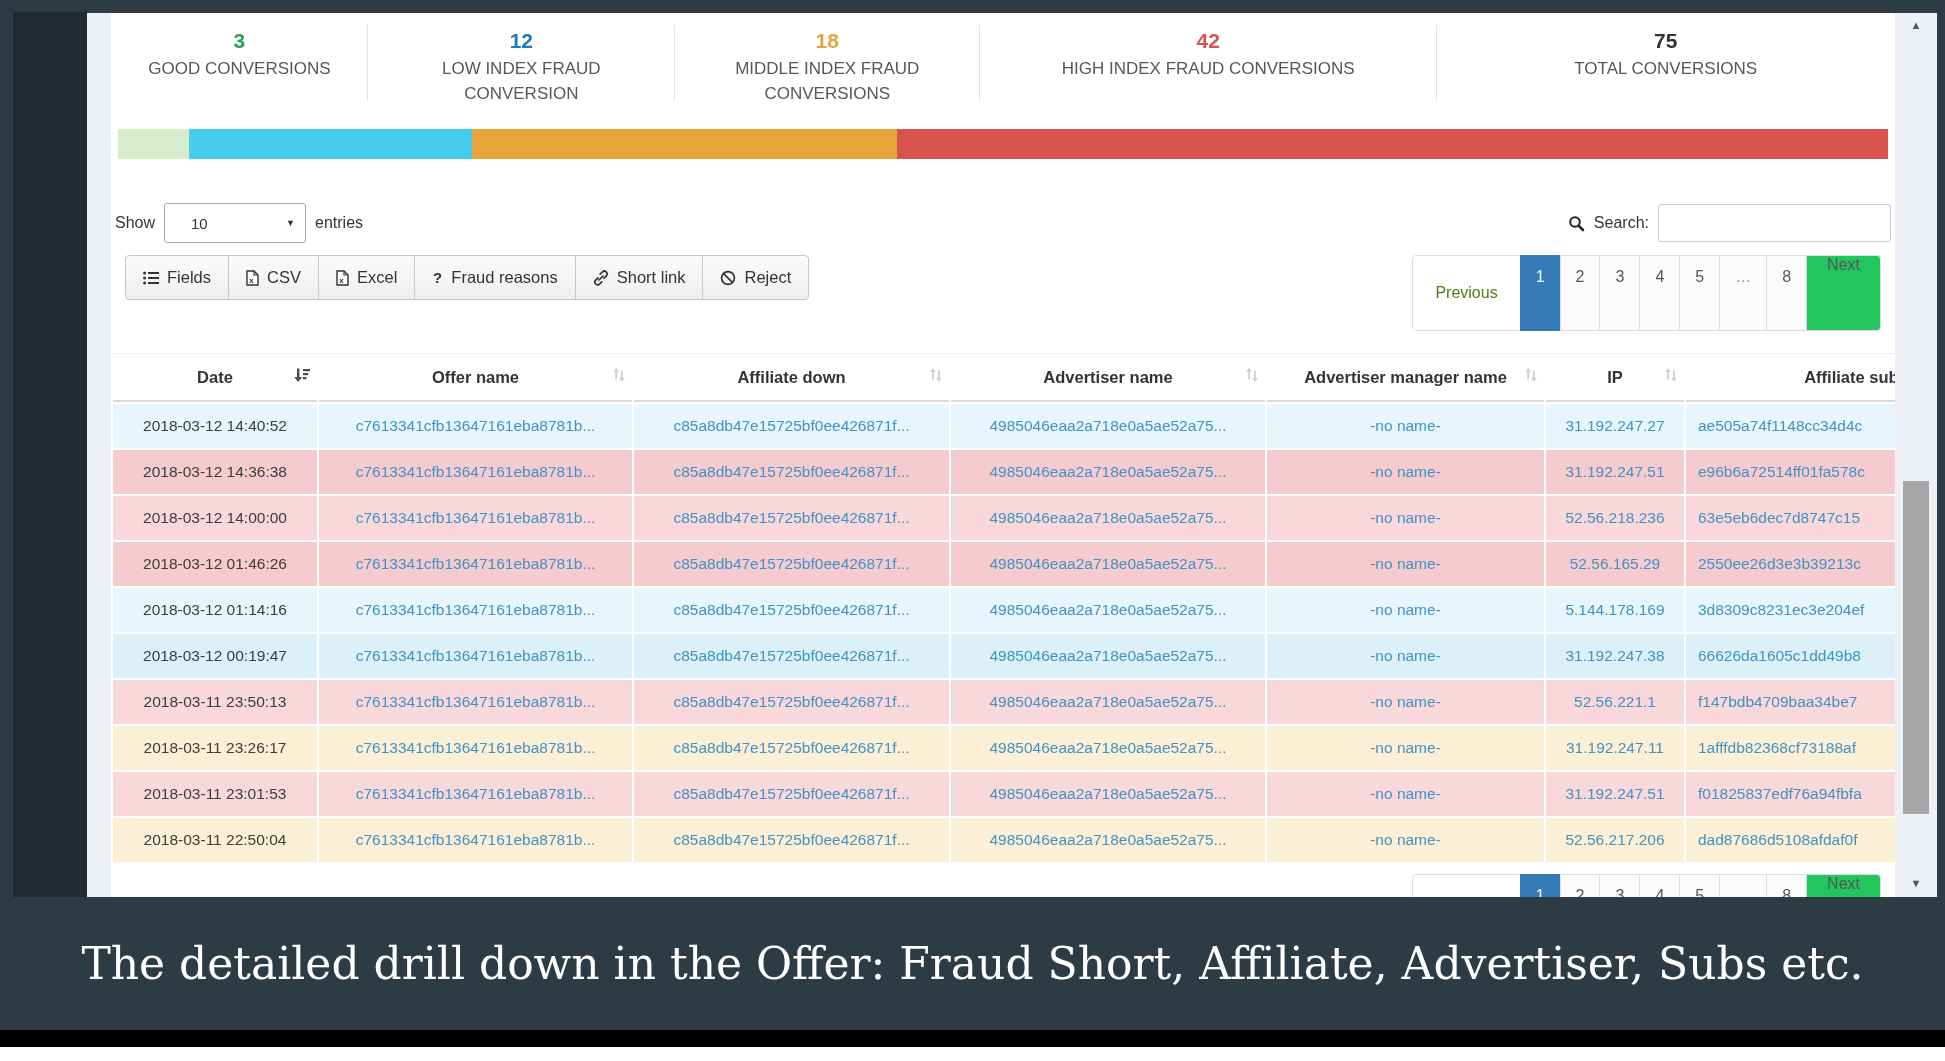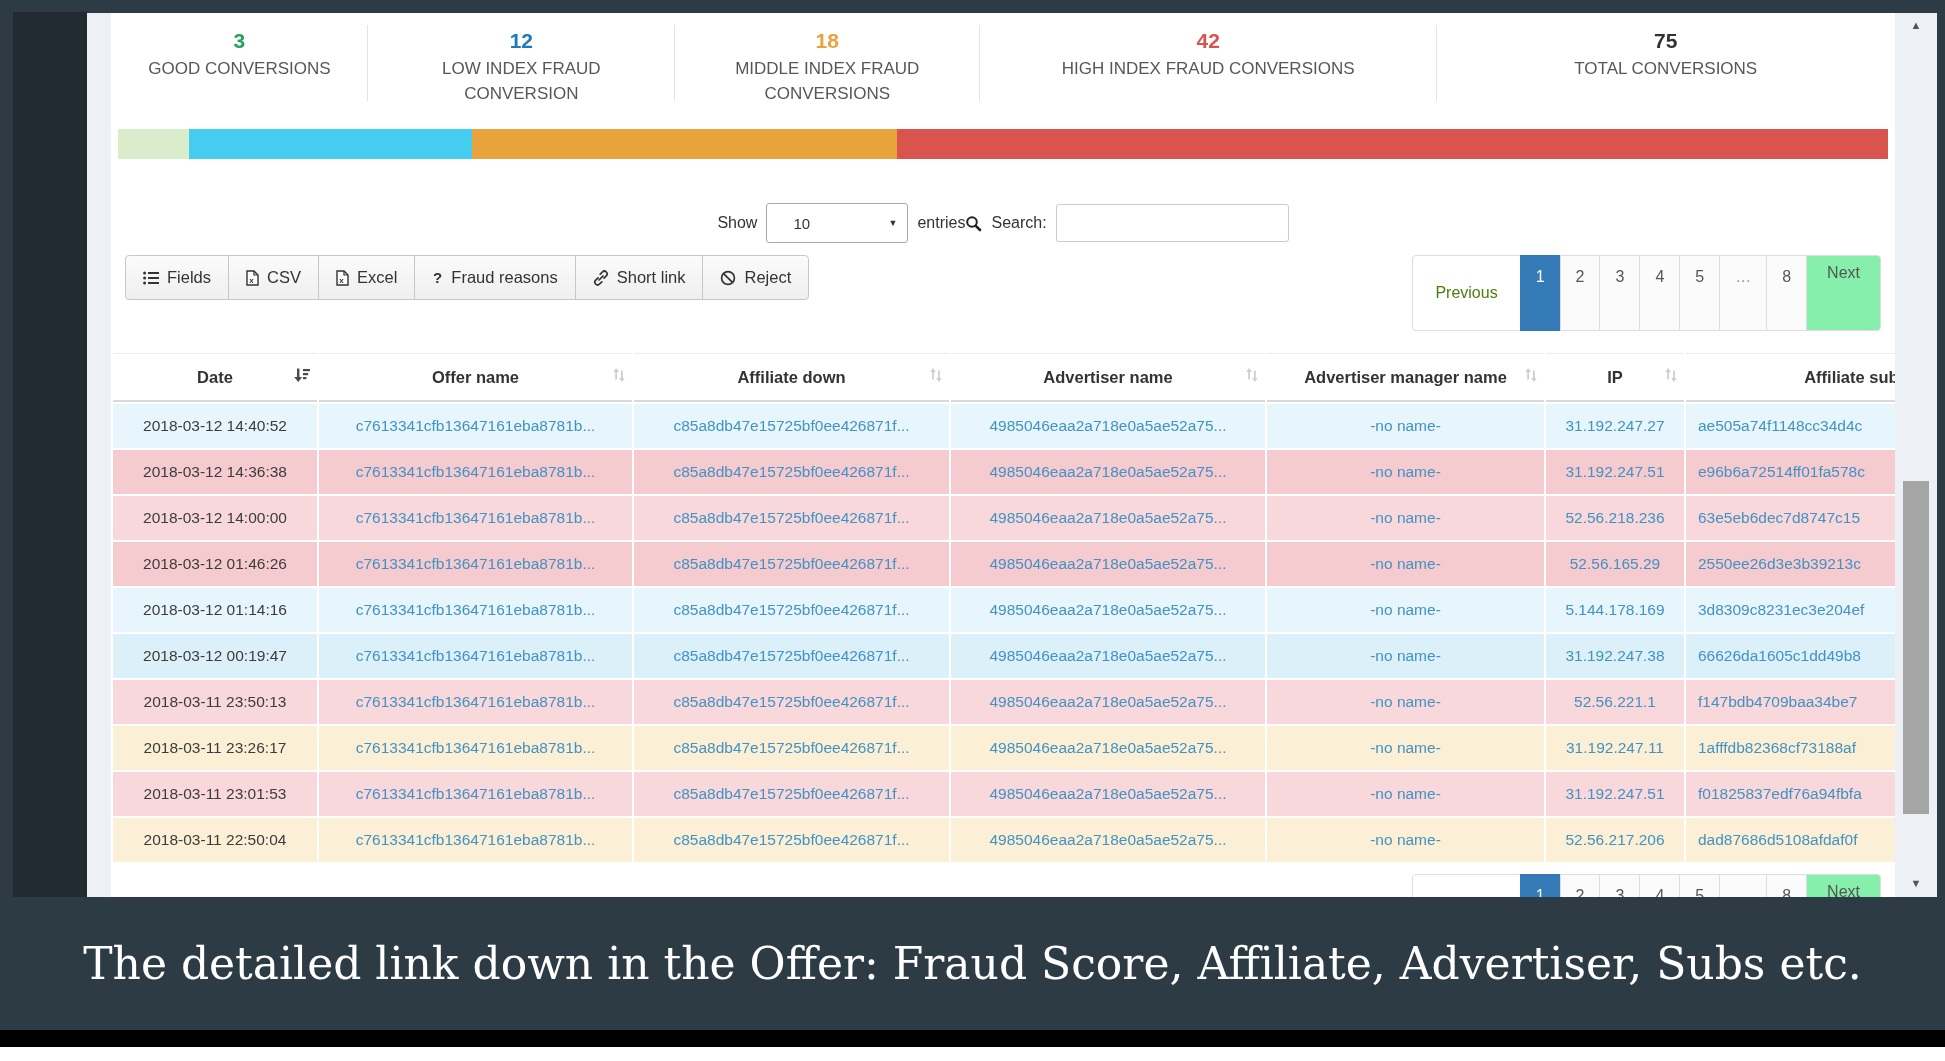"Show" .controls { justify-content: center -> space-between; padding: 0 20px -> 0 4px }
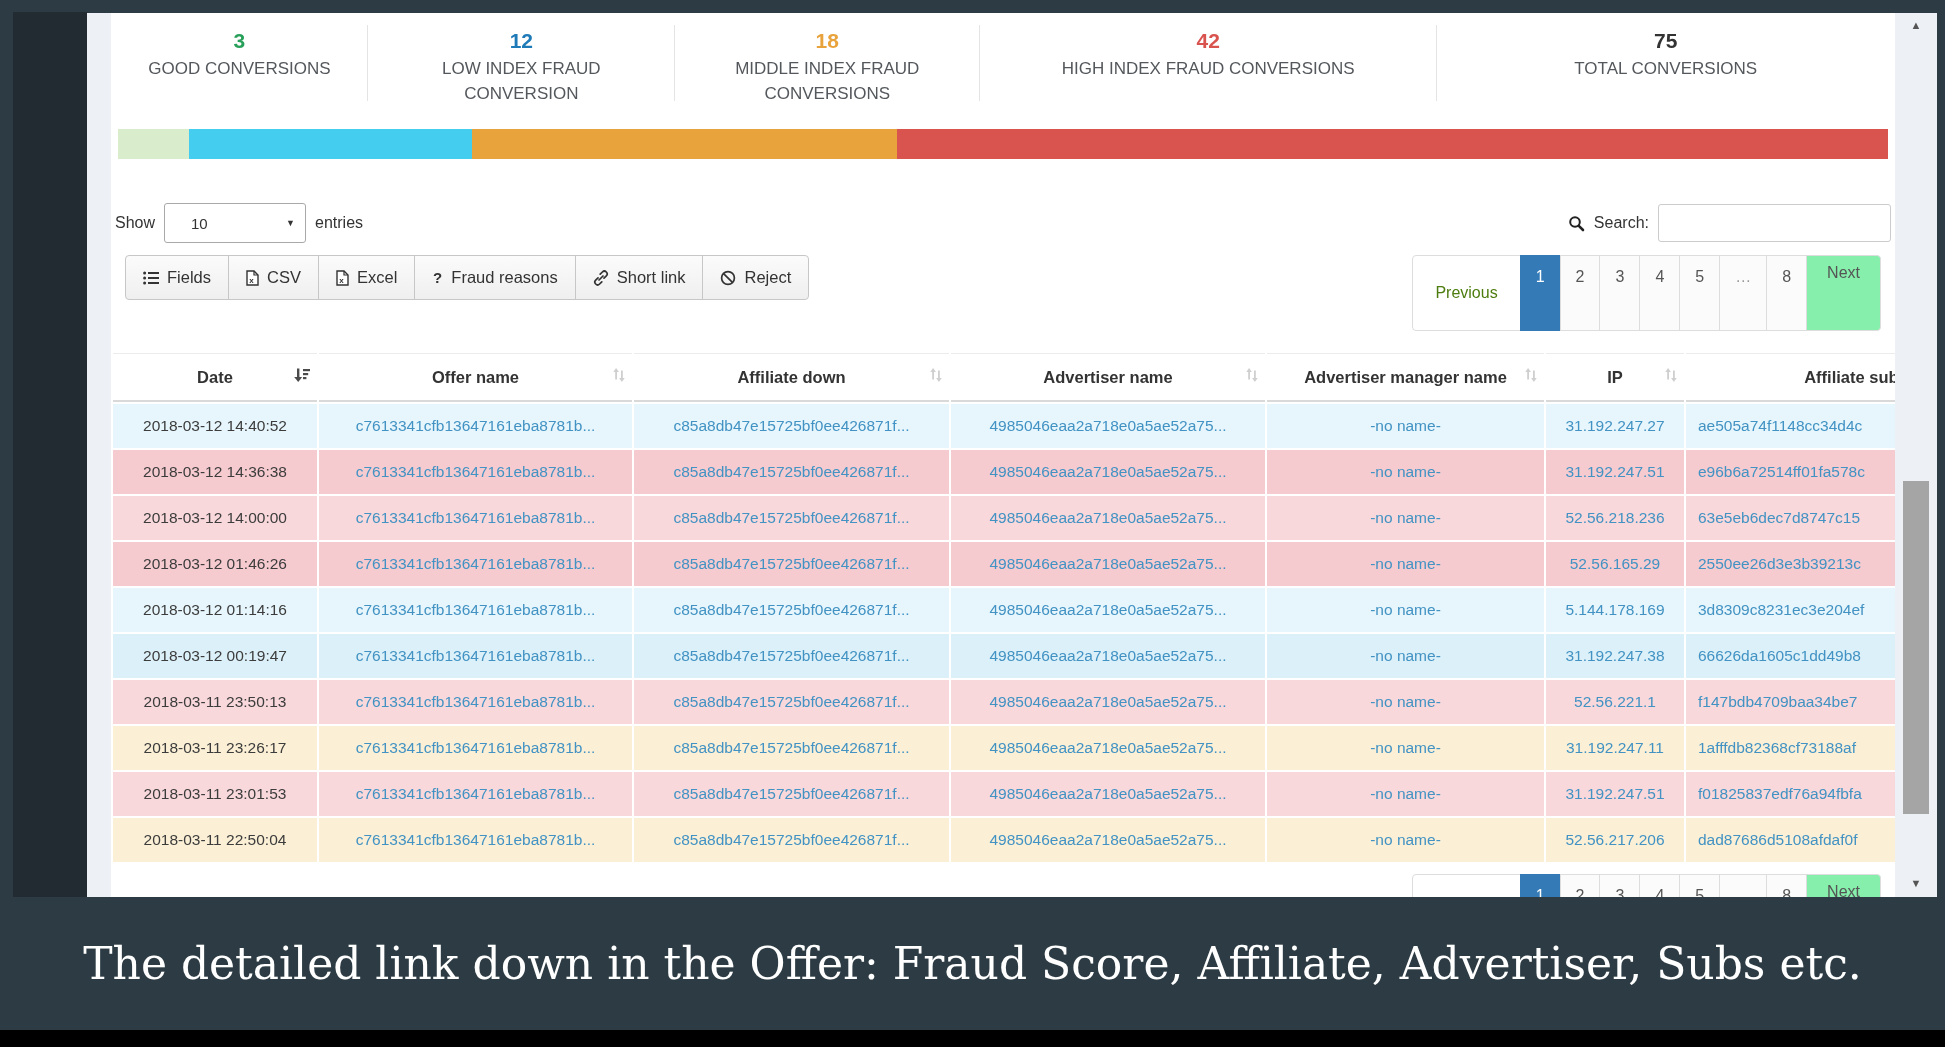"Next" .page.next { background: #86efac -> #22c55e; padding: 8px 20px -> 0 20px }
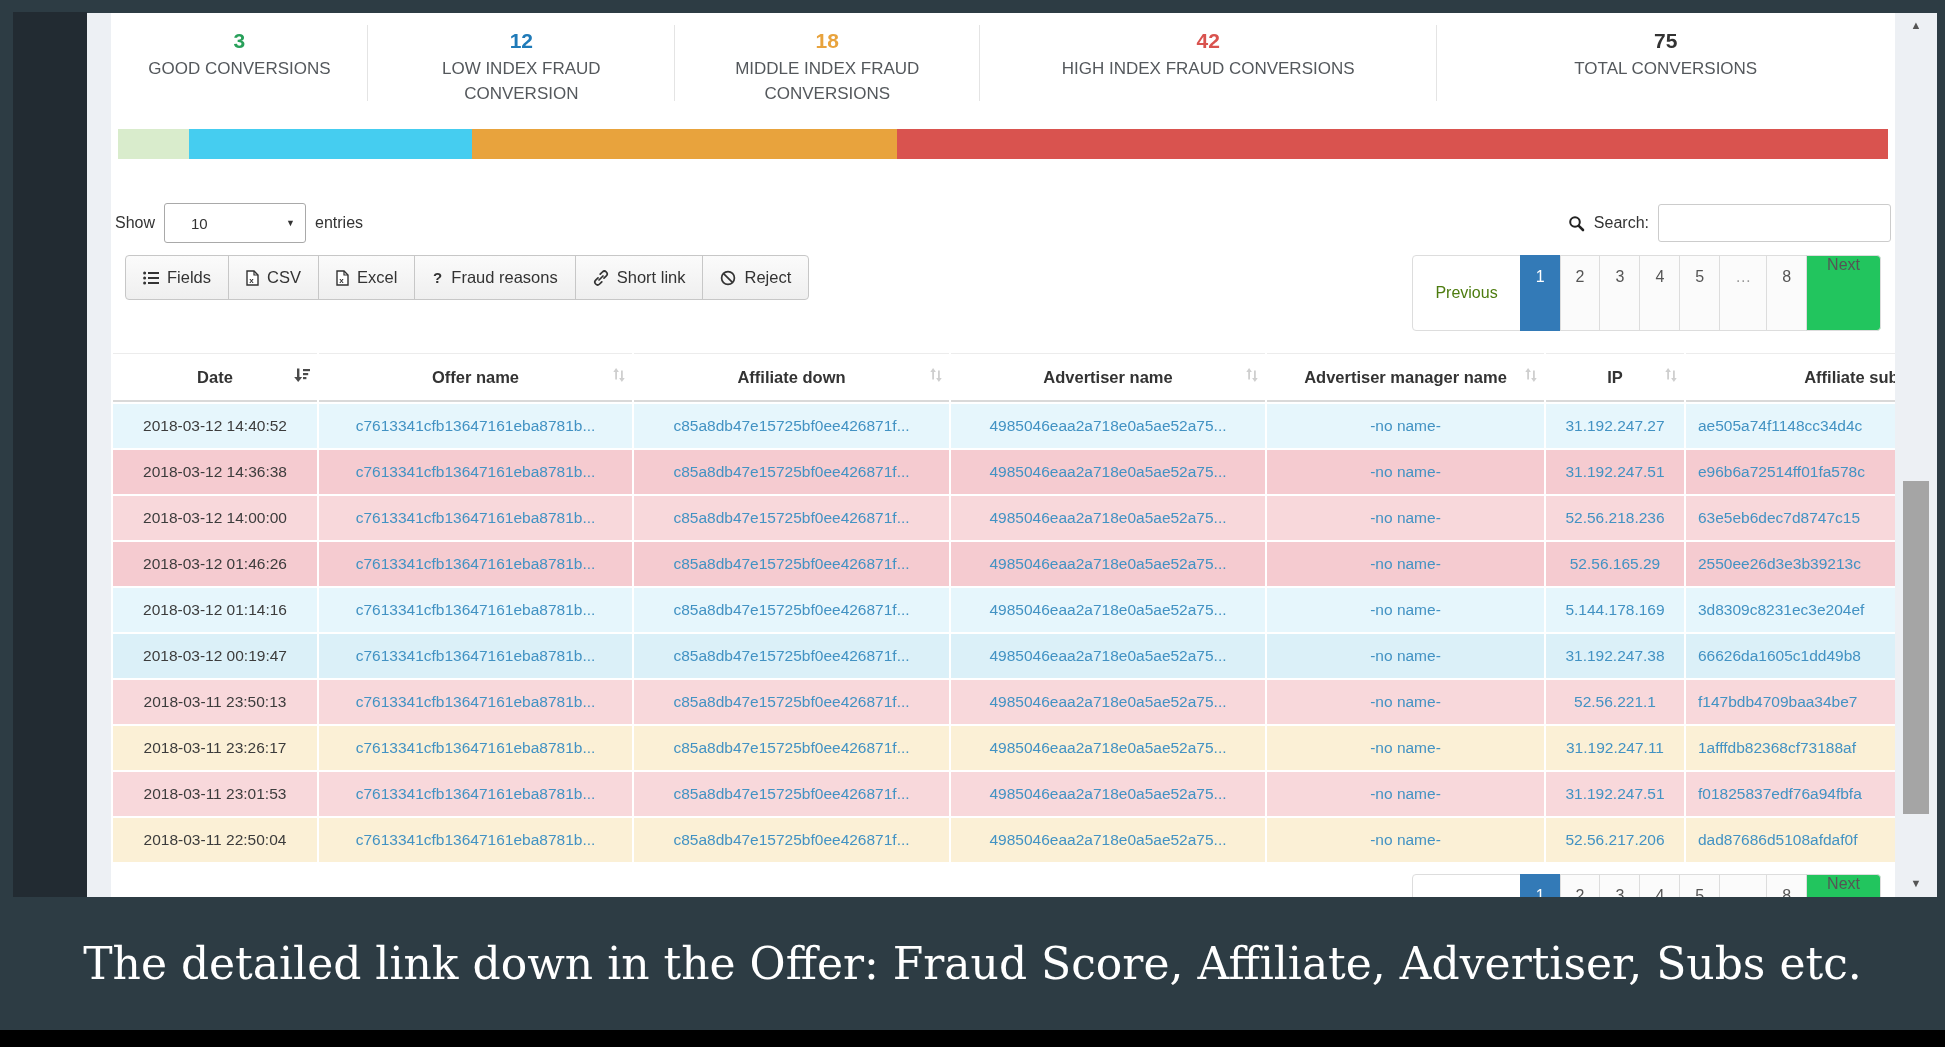"The detailed link down in" div.caption { text: link down in the Offer: Fraud Score -> drill down in the Offer: Fraud Short }
